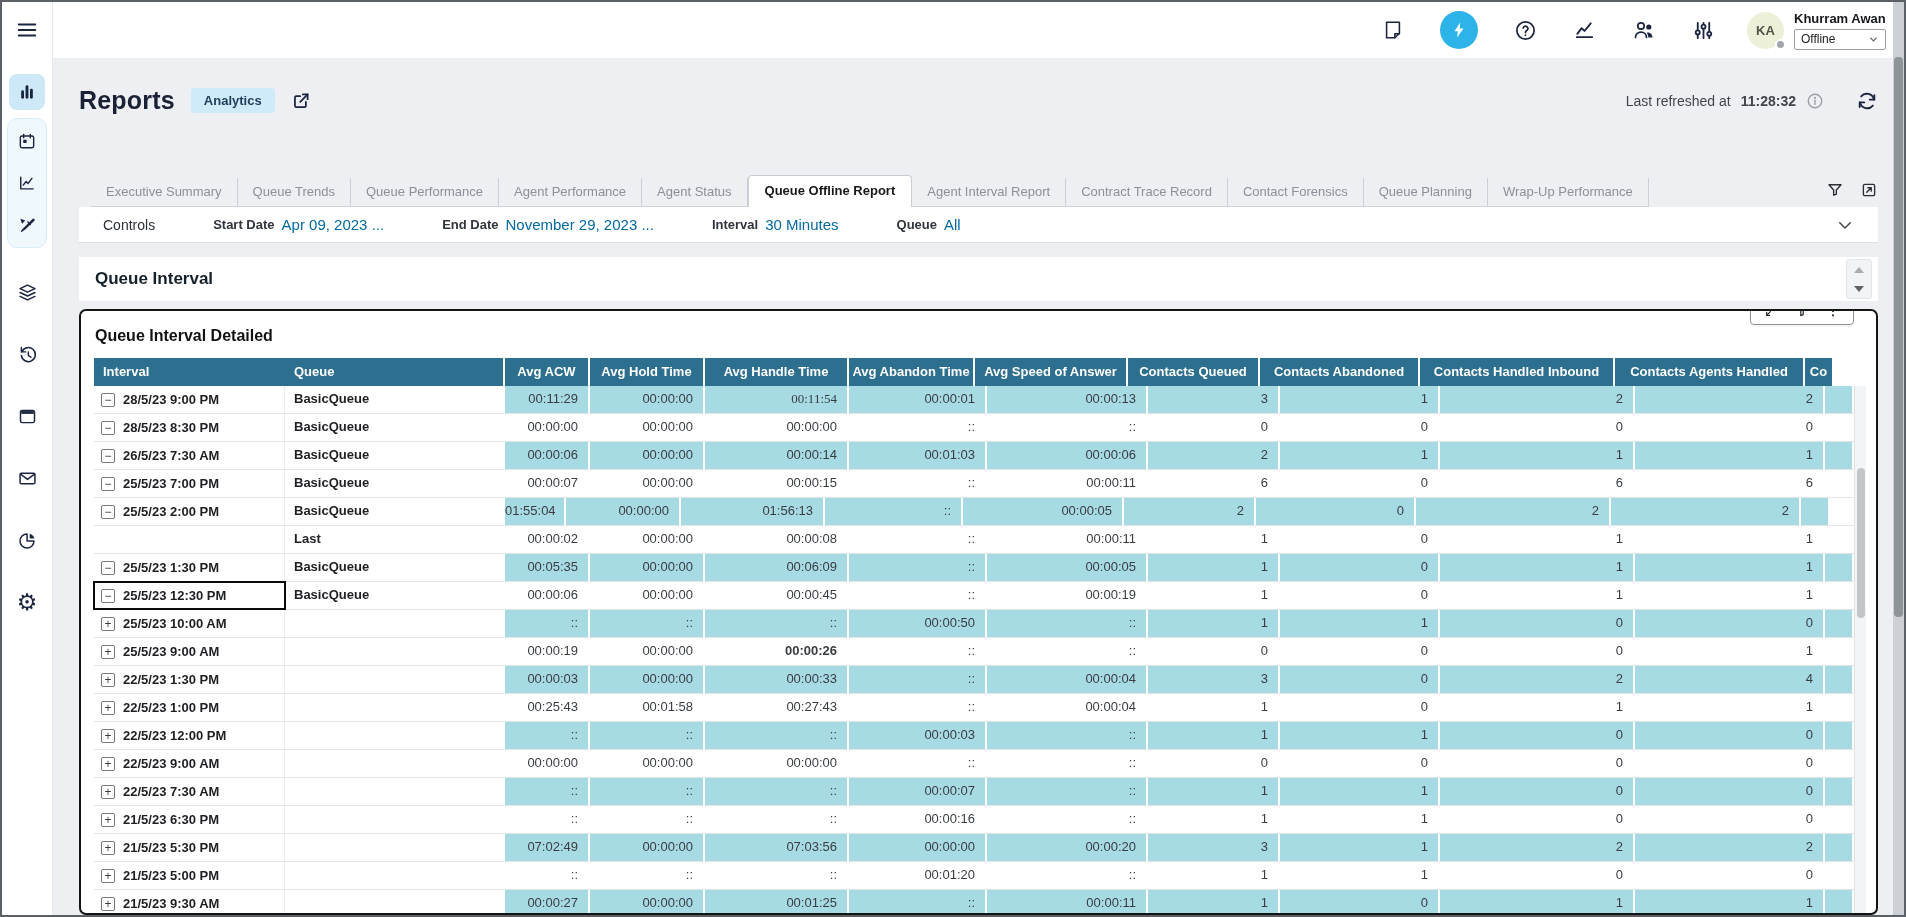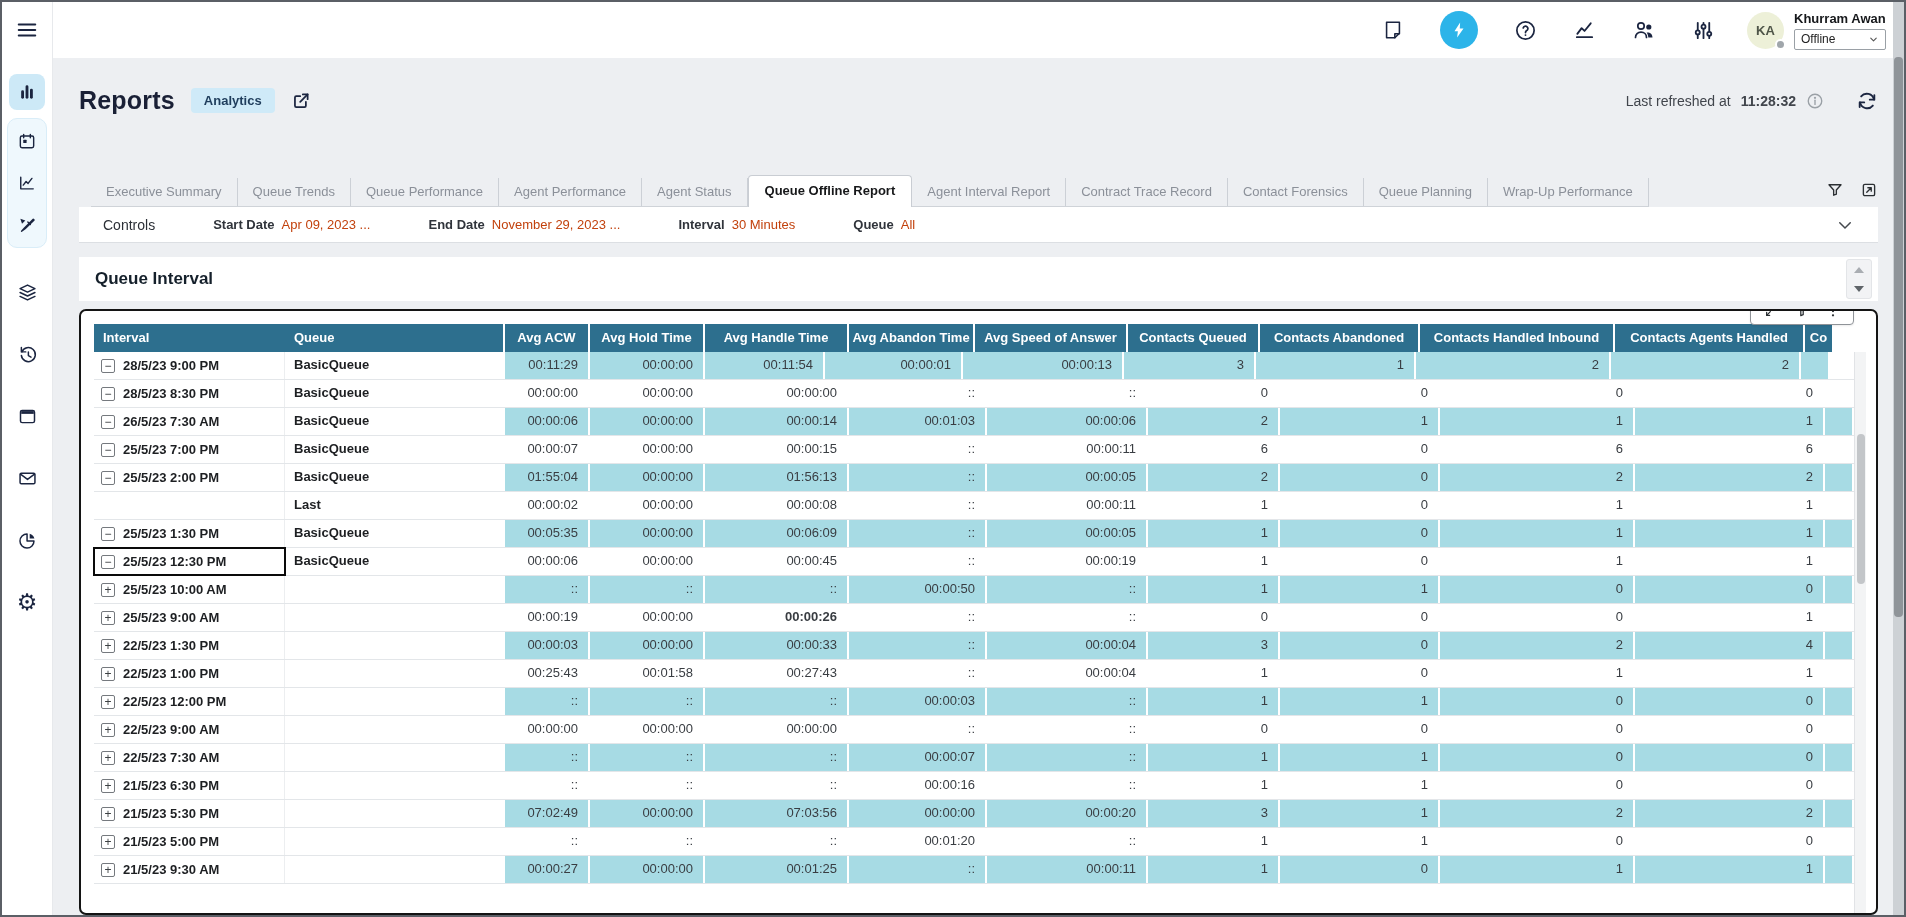"Apr 09, 2023 ..." .ctl-value { color: #c2410c -> #0369a1; font-size: 13px -> 15px }
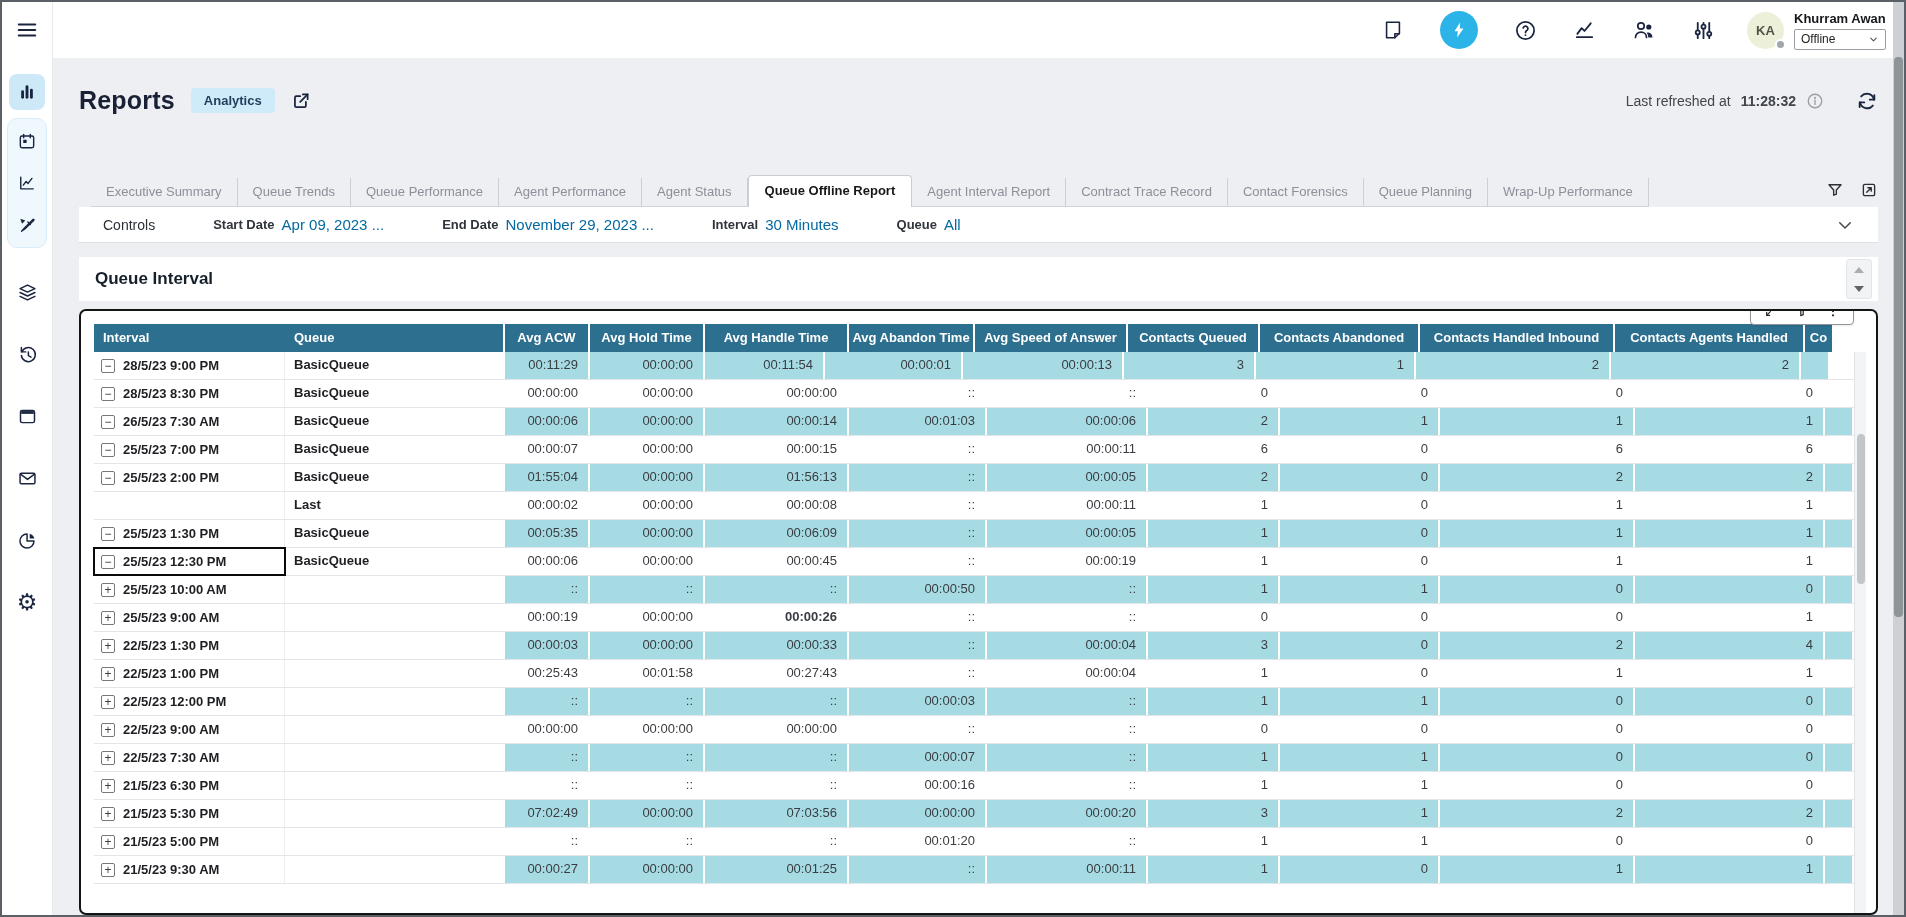"Queue Interval Detailed" h3.card-title { html: none -> <h3>Queue Interval Detailed</h3> }
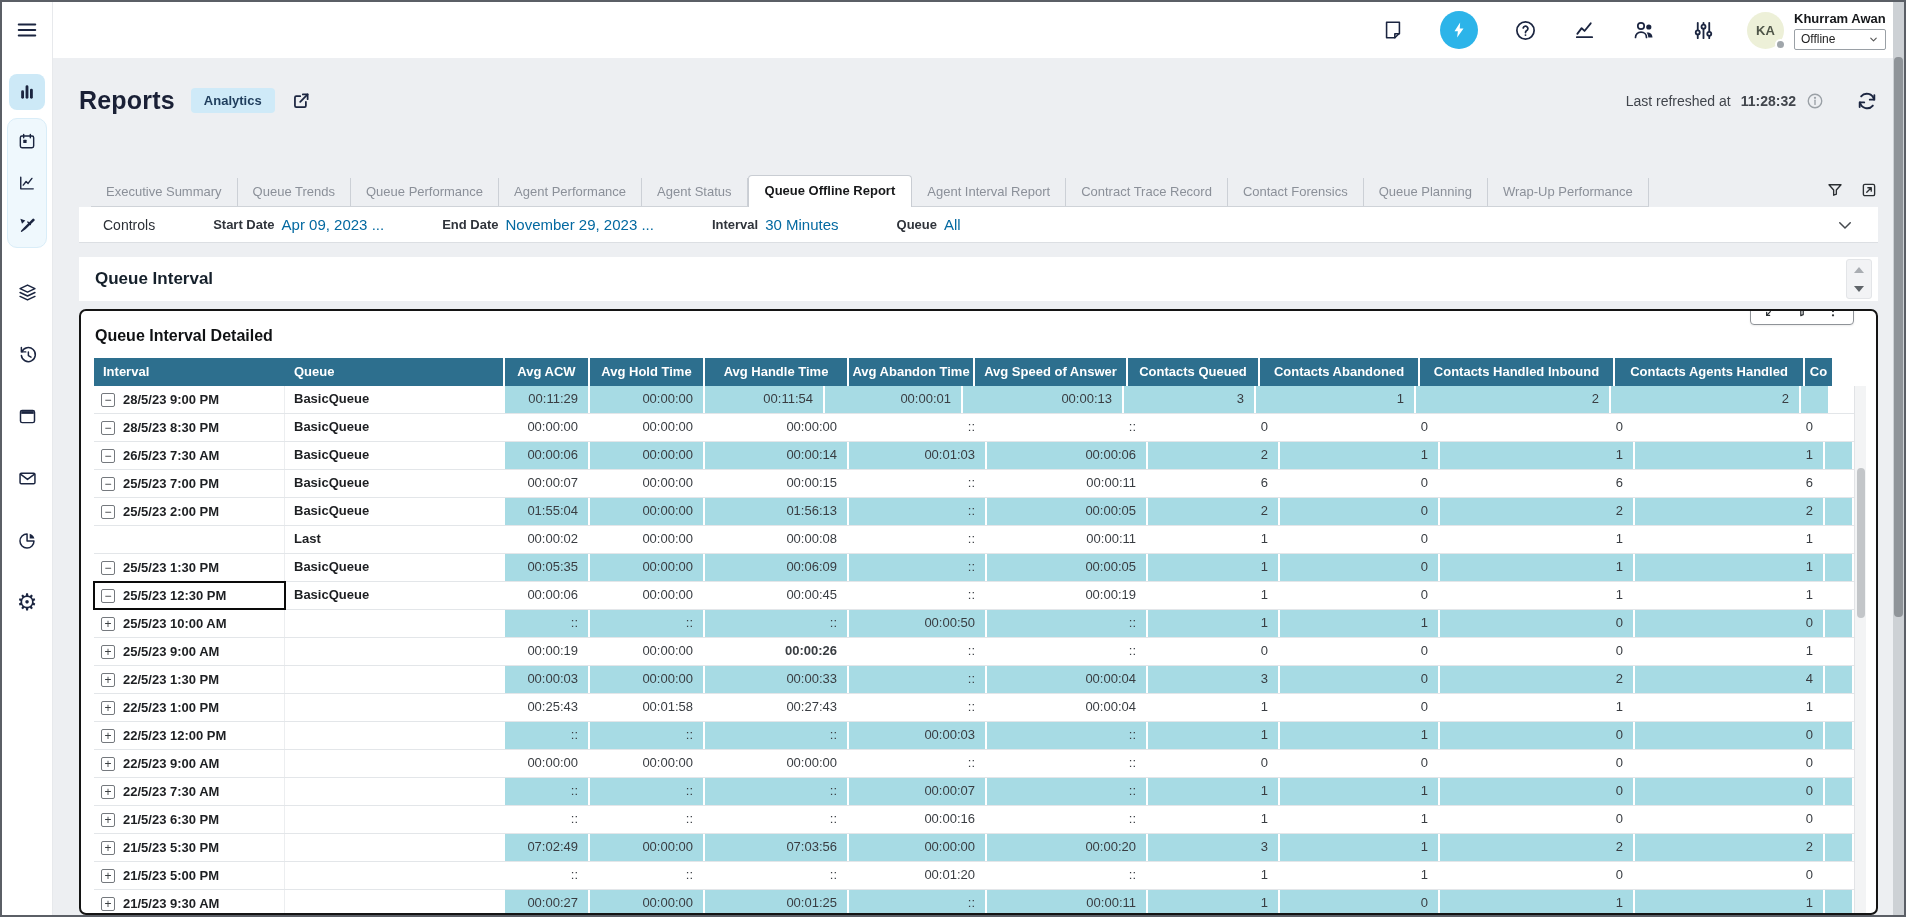"00:11:54" div.td { font-family: none -> Liberation Serif, serif; width: 120px -> 144px }
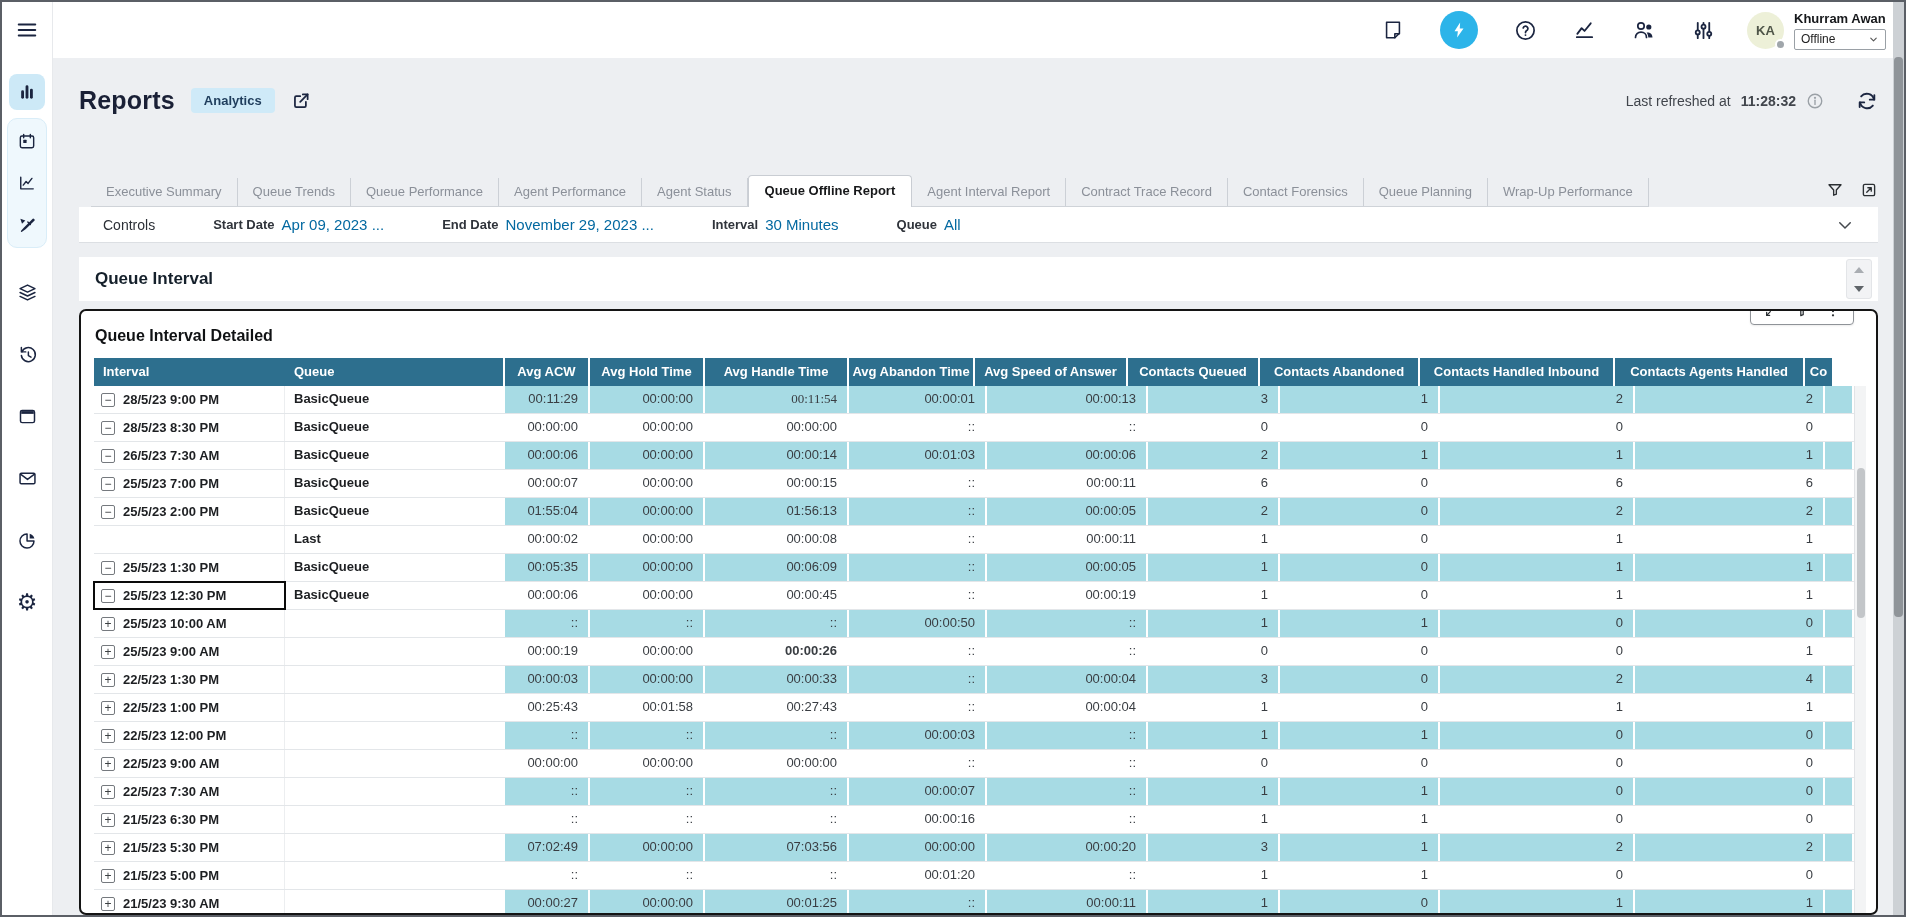"01:55:04" div.td { width: 85px -> 61px }
